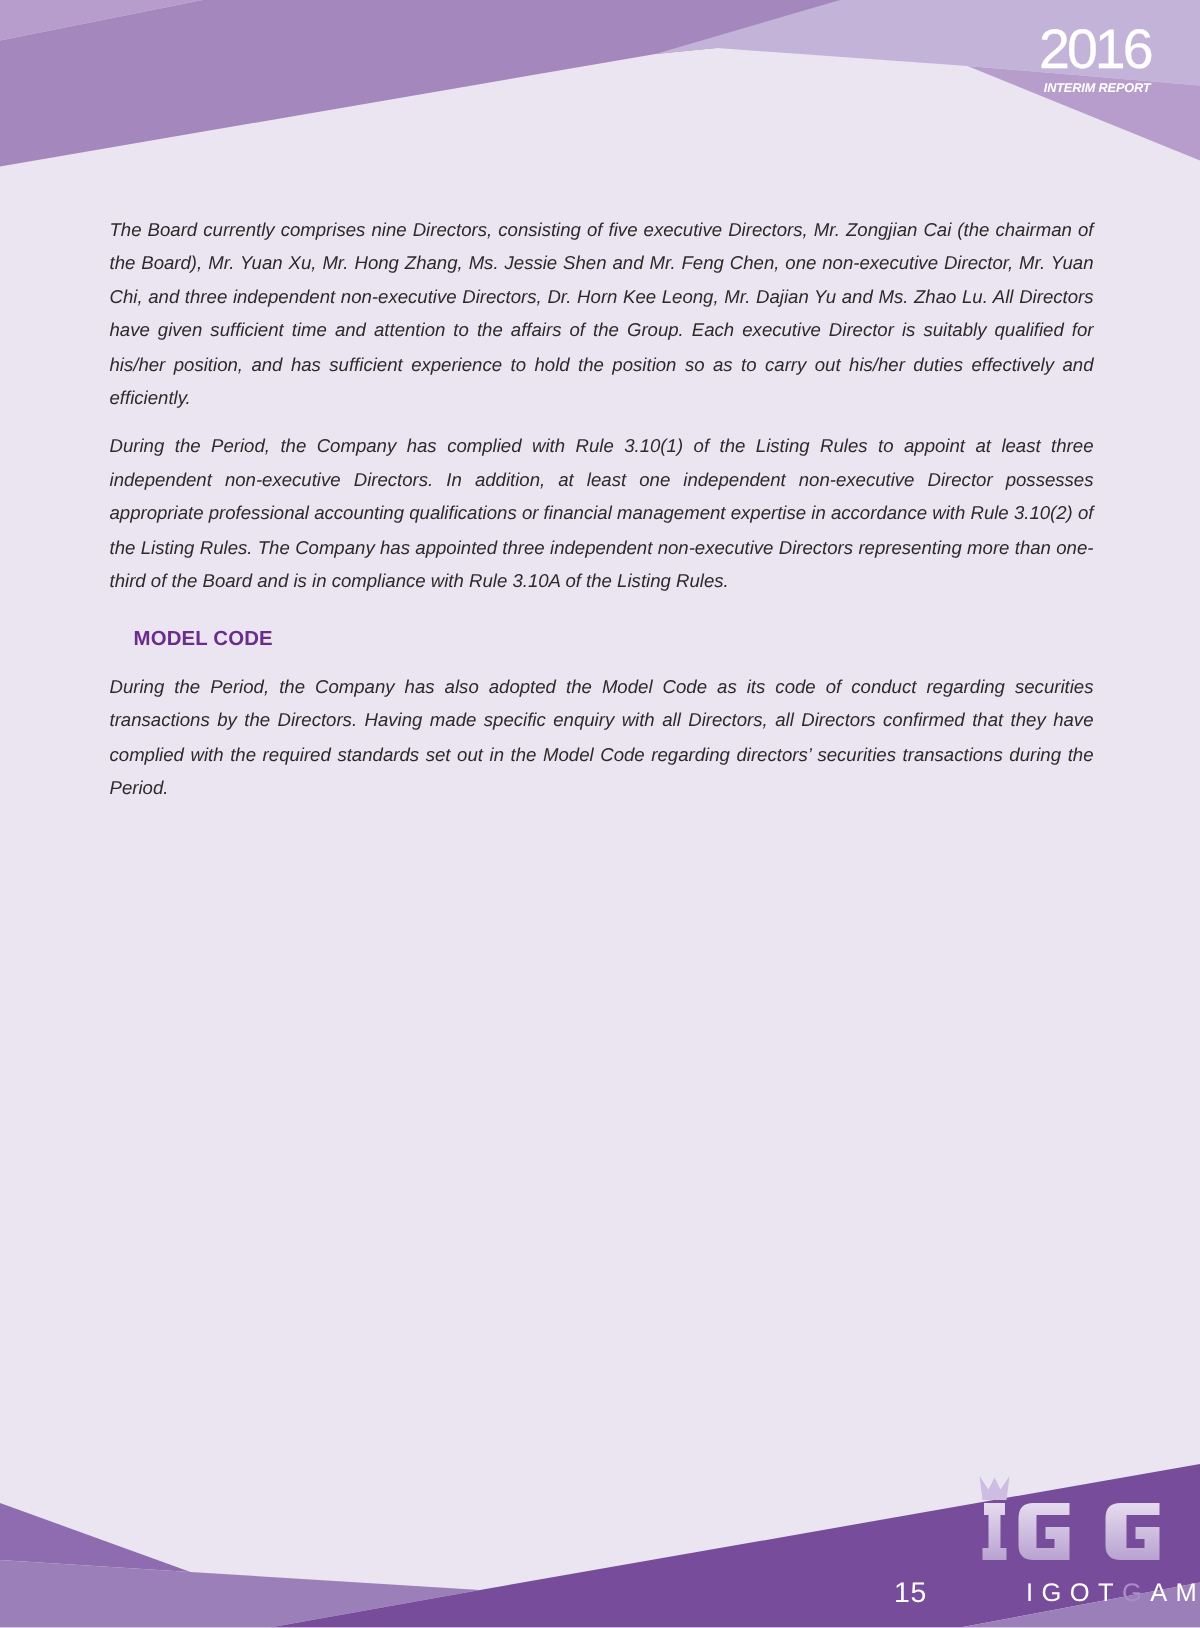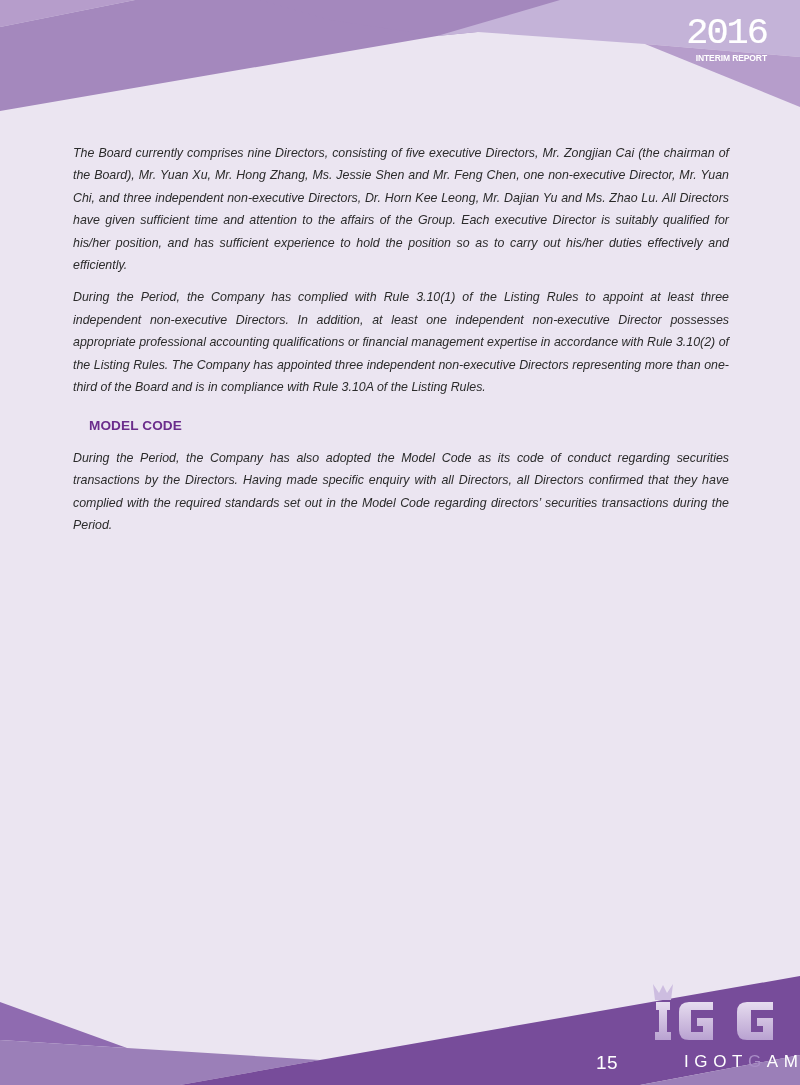"2016" .brand-year { font-family: Liberation Mono, monospace -> Liberation Sans, sans-serif }
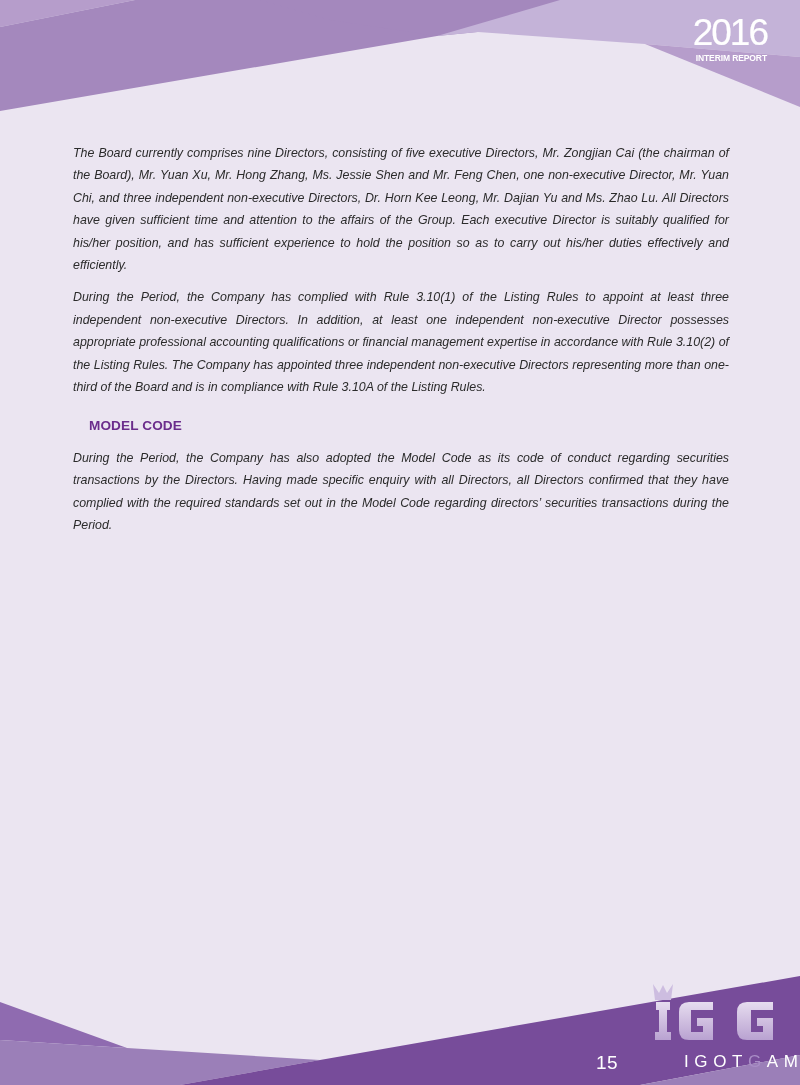"INTERIM REPORT" .brand-sub { font-style: none -> italic }
